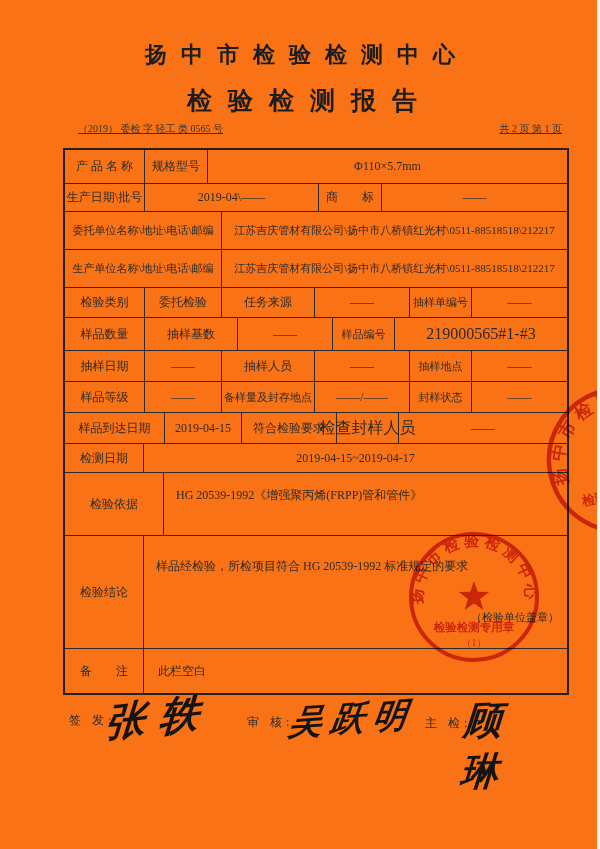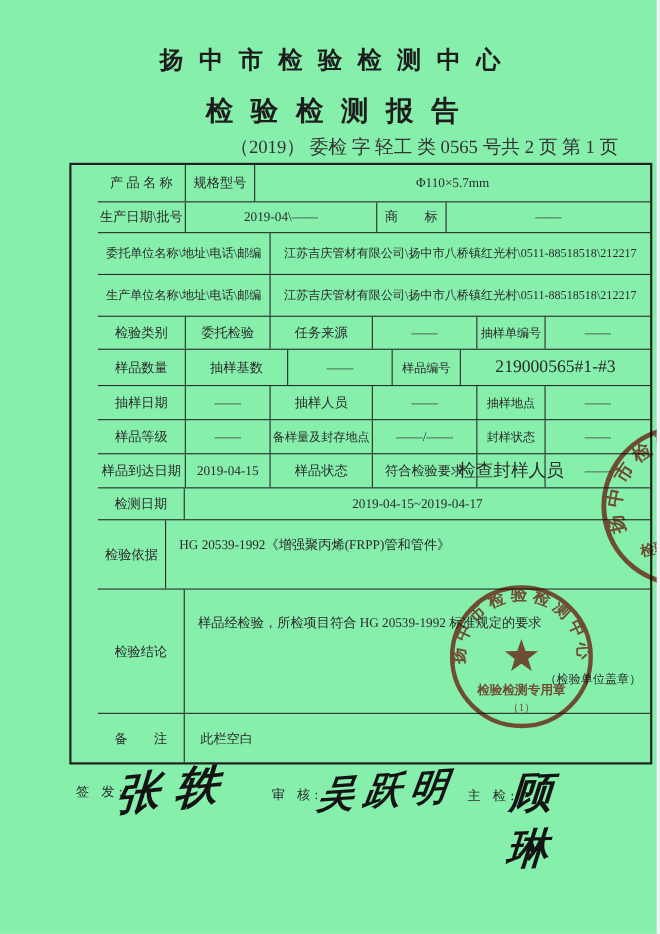"扬中市检验检测中心" .page { background: #86efac -> #f97316 }
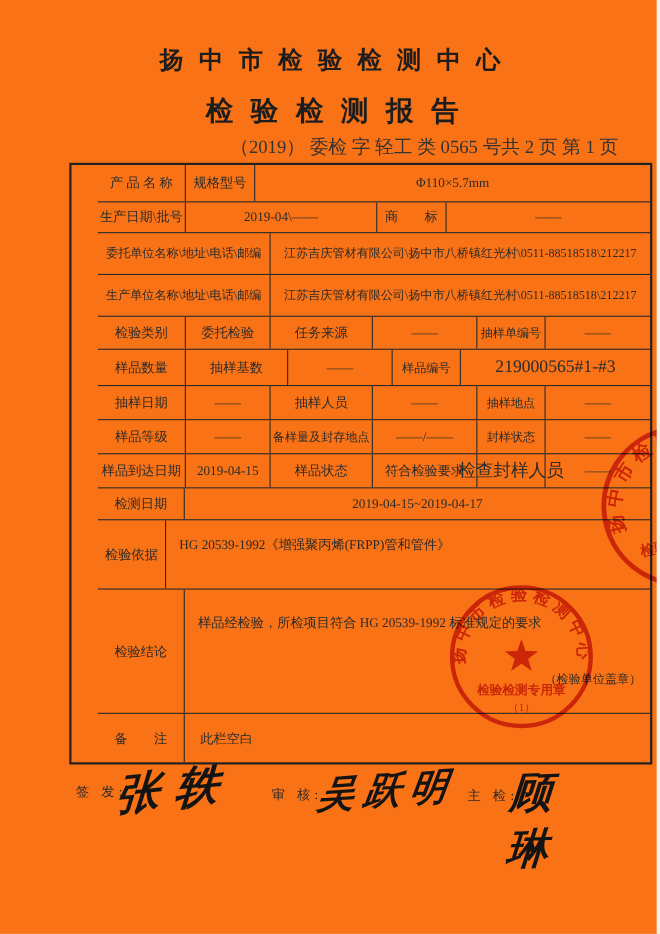"（2019） 委检 字 轻工 类" .meta-line { font-size: 17px -> 10px; justify-content: flex-end -> space-between; text-decoration: none -> underline }
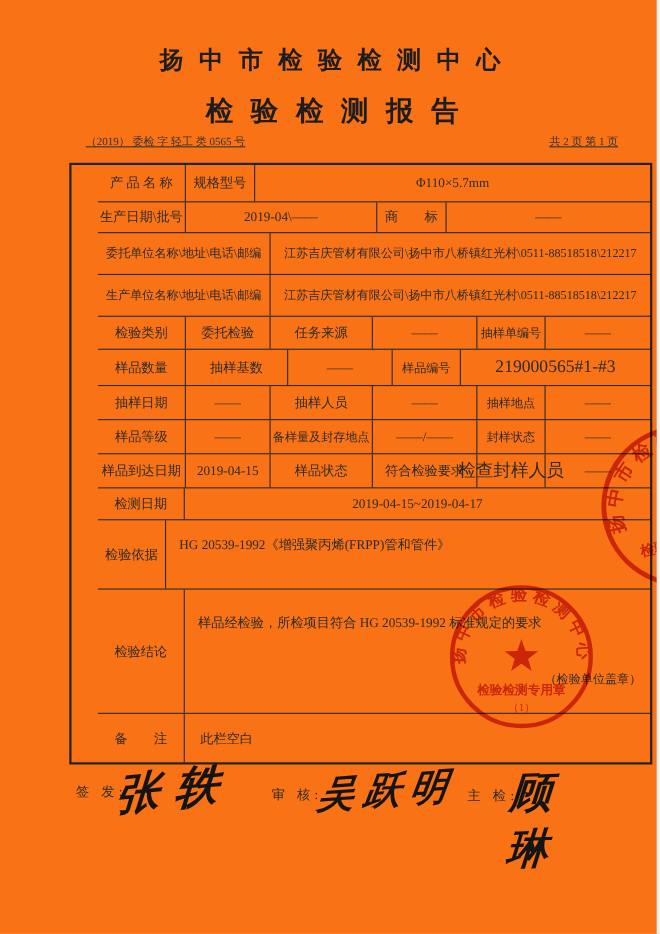"产 品 名 称" .tbl { padding-left: 24px -> none }
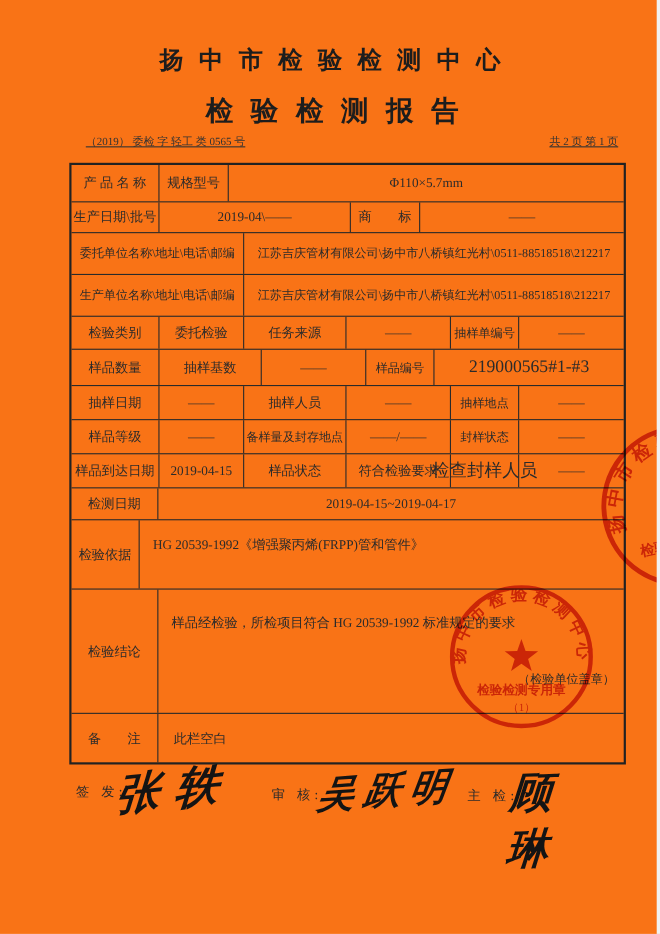"样品到达日期" div.cell { width: 80px -> 100px }
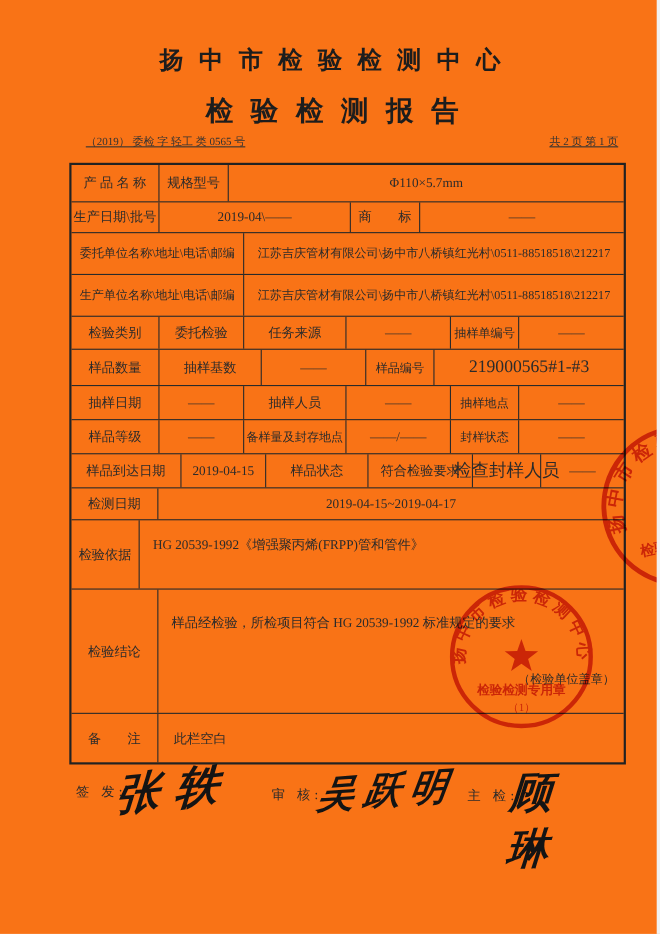"样品状态" div.cell { html: <div>样品状态</div> -> none }
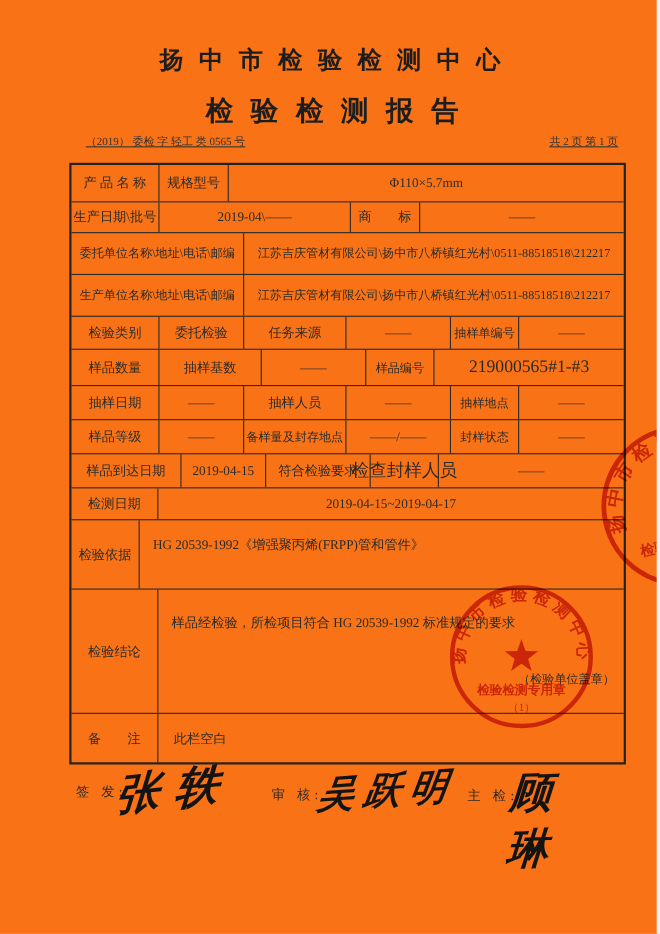"检验依据" div.cell { width: 62px -> 99px }
